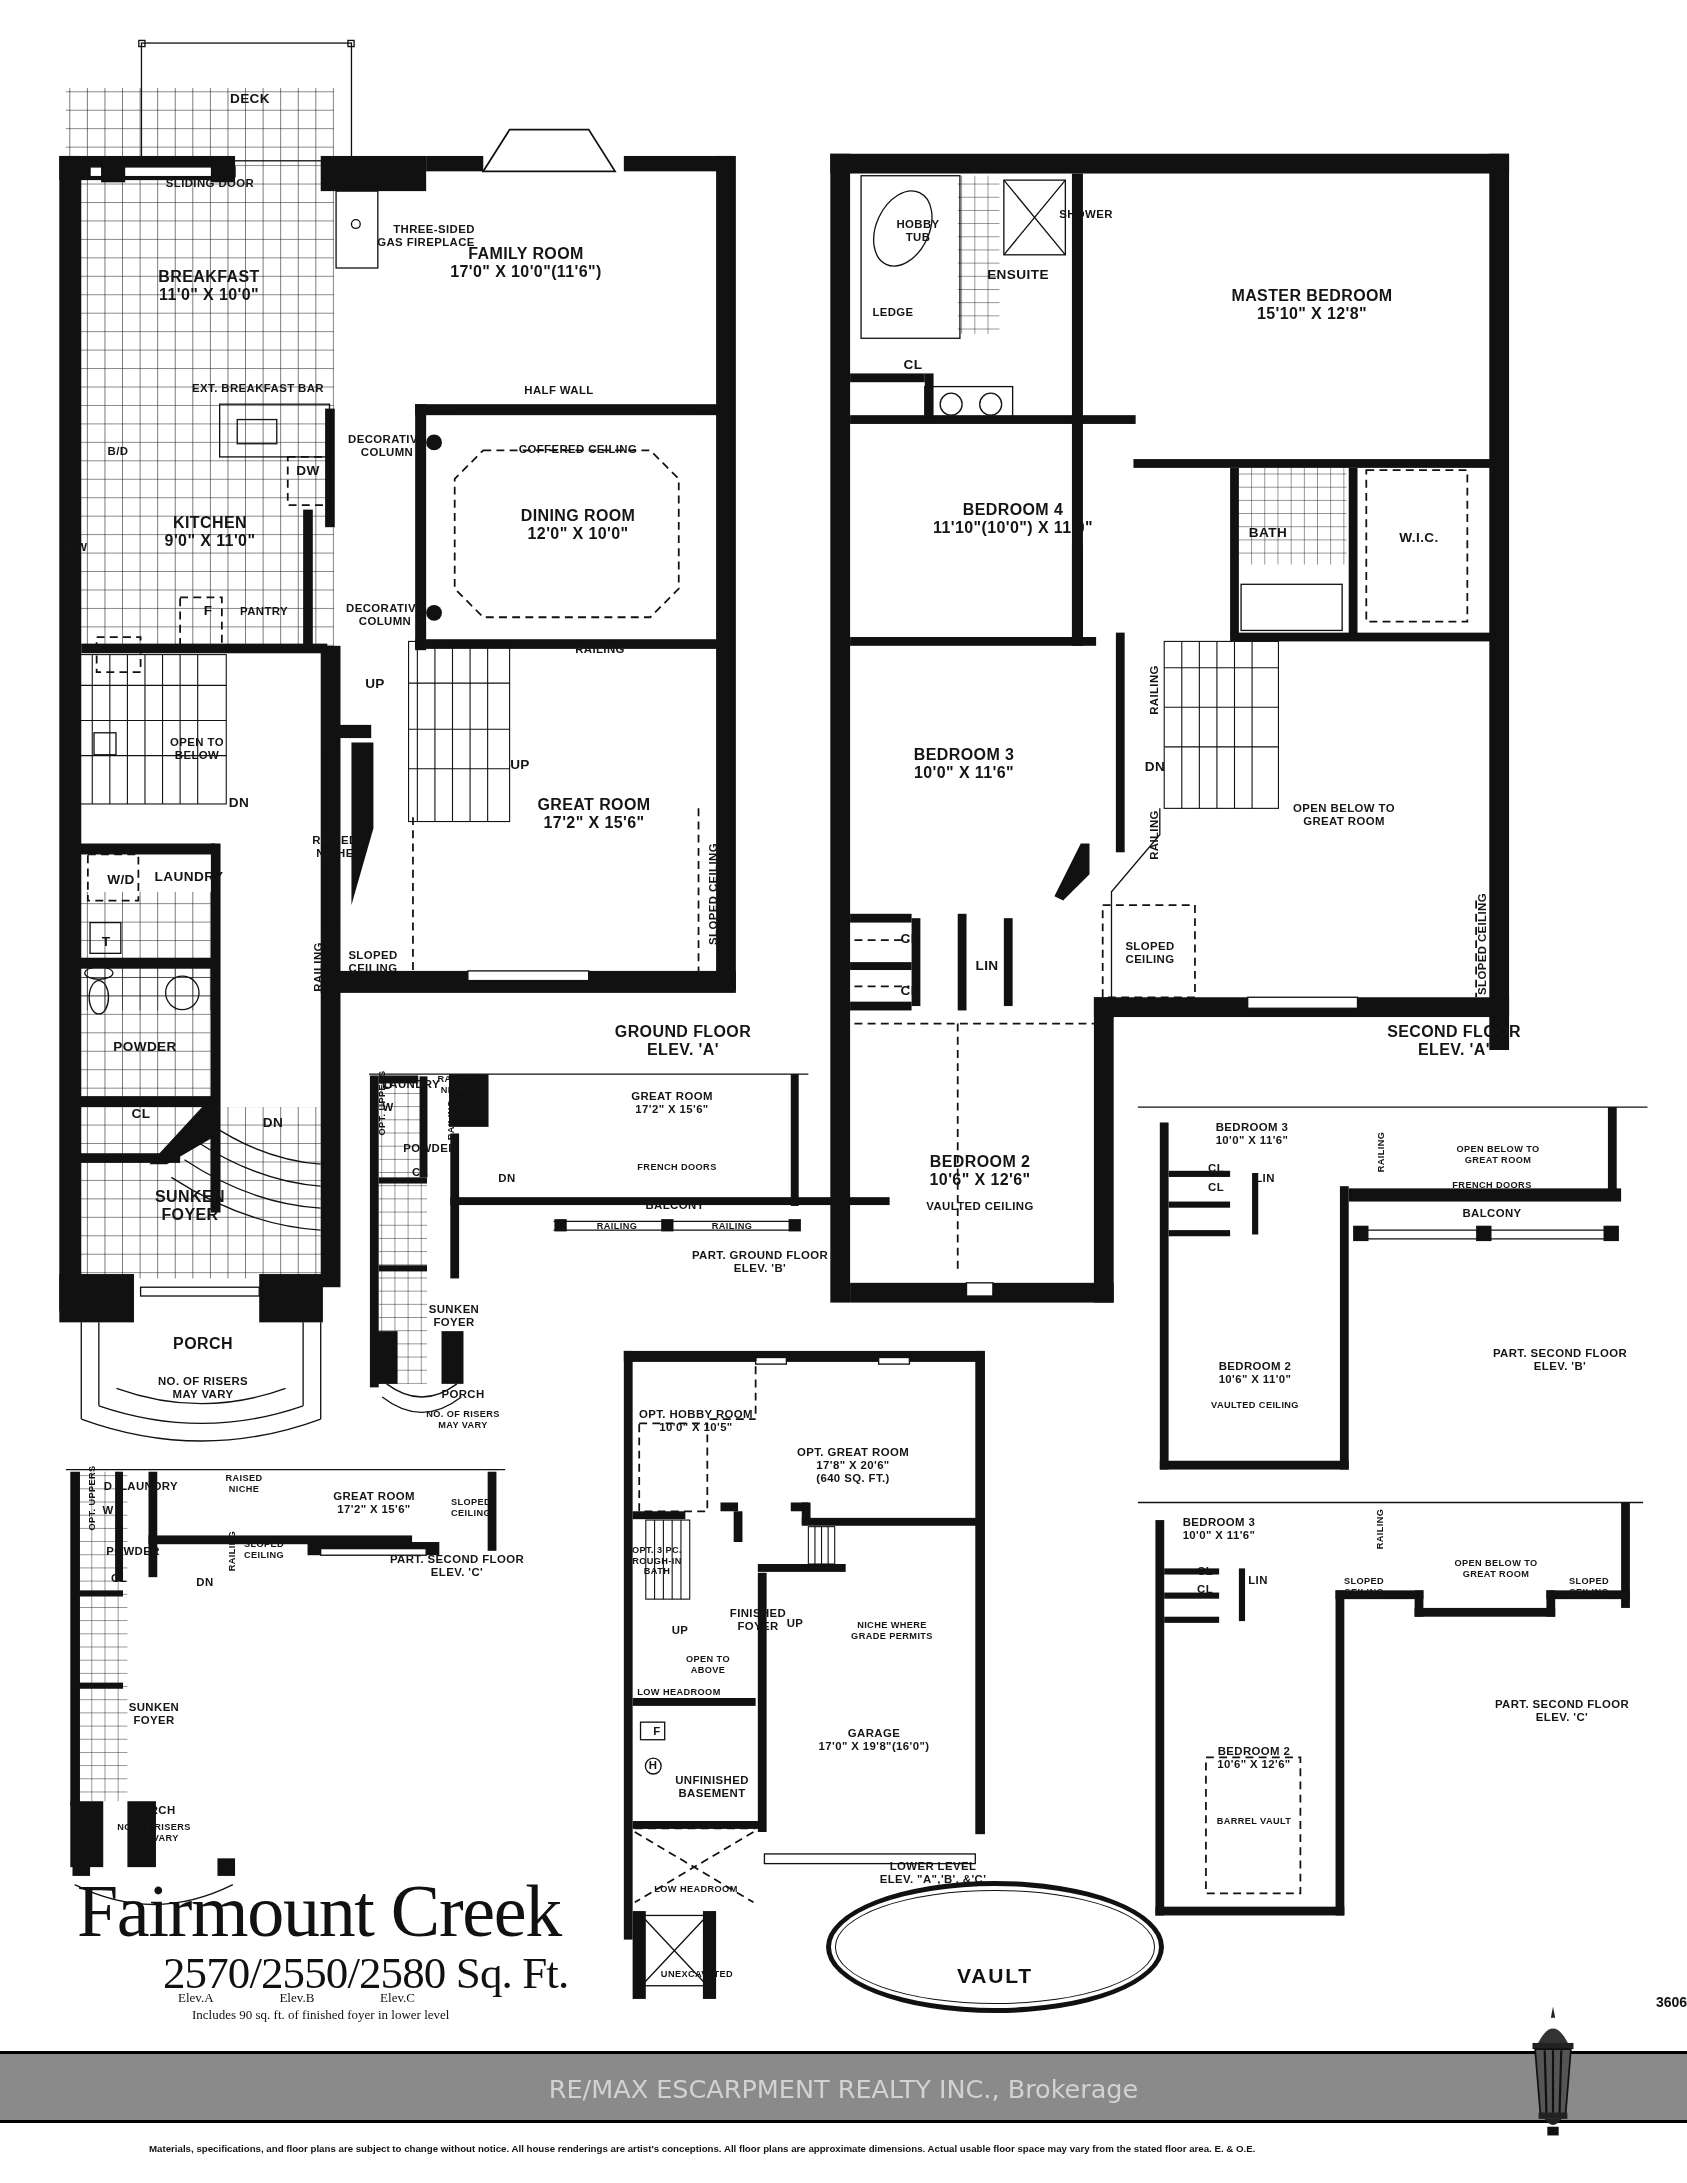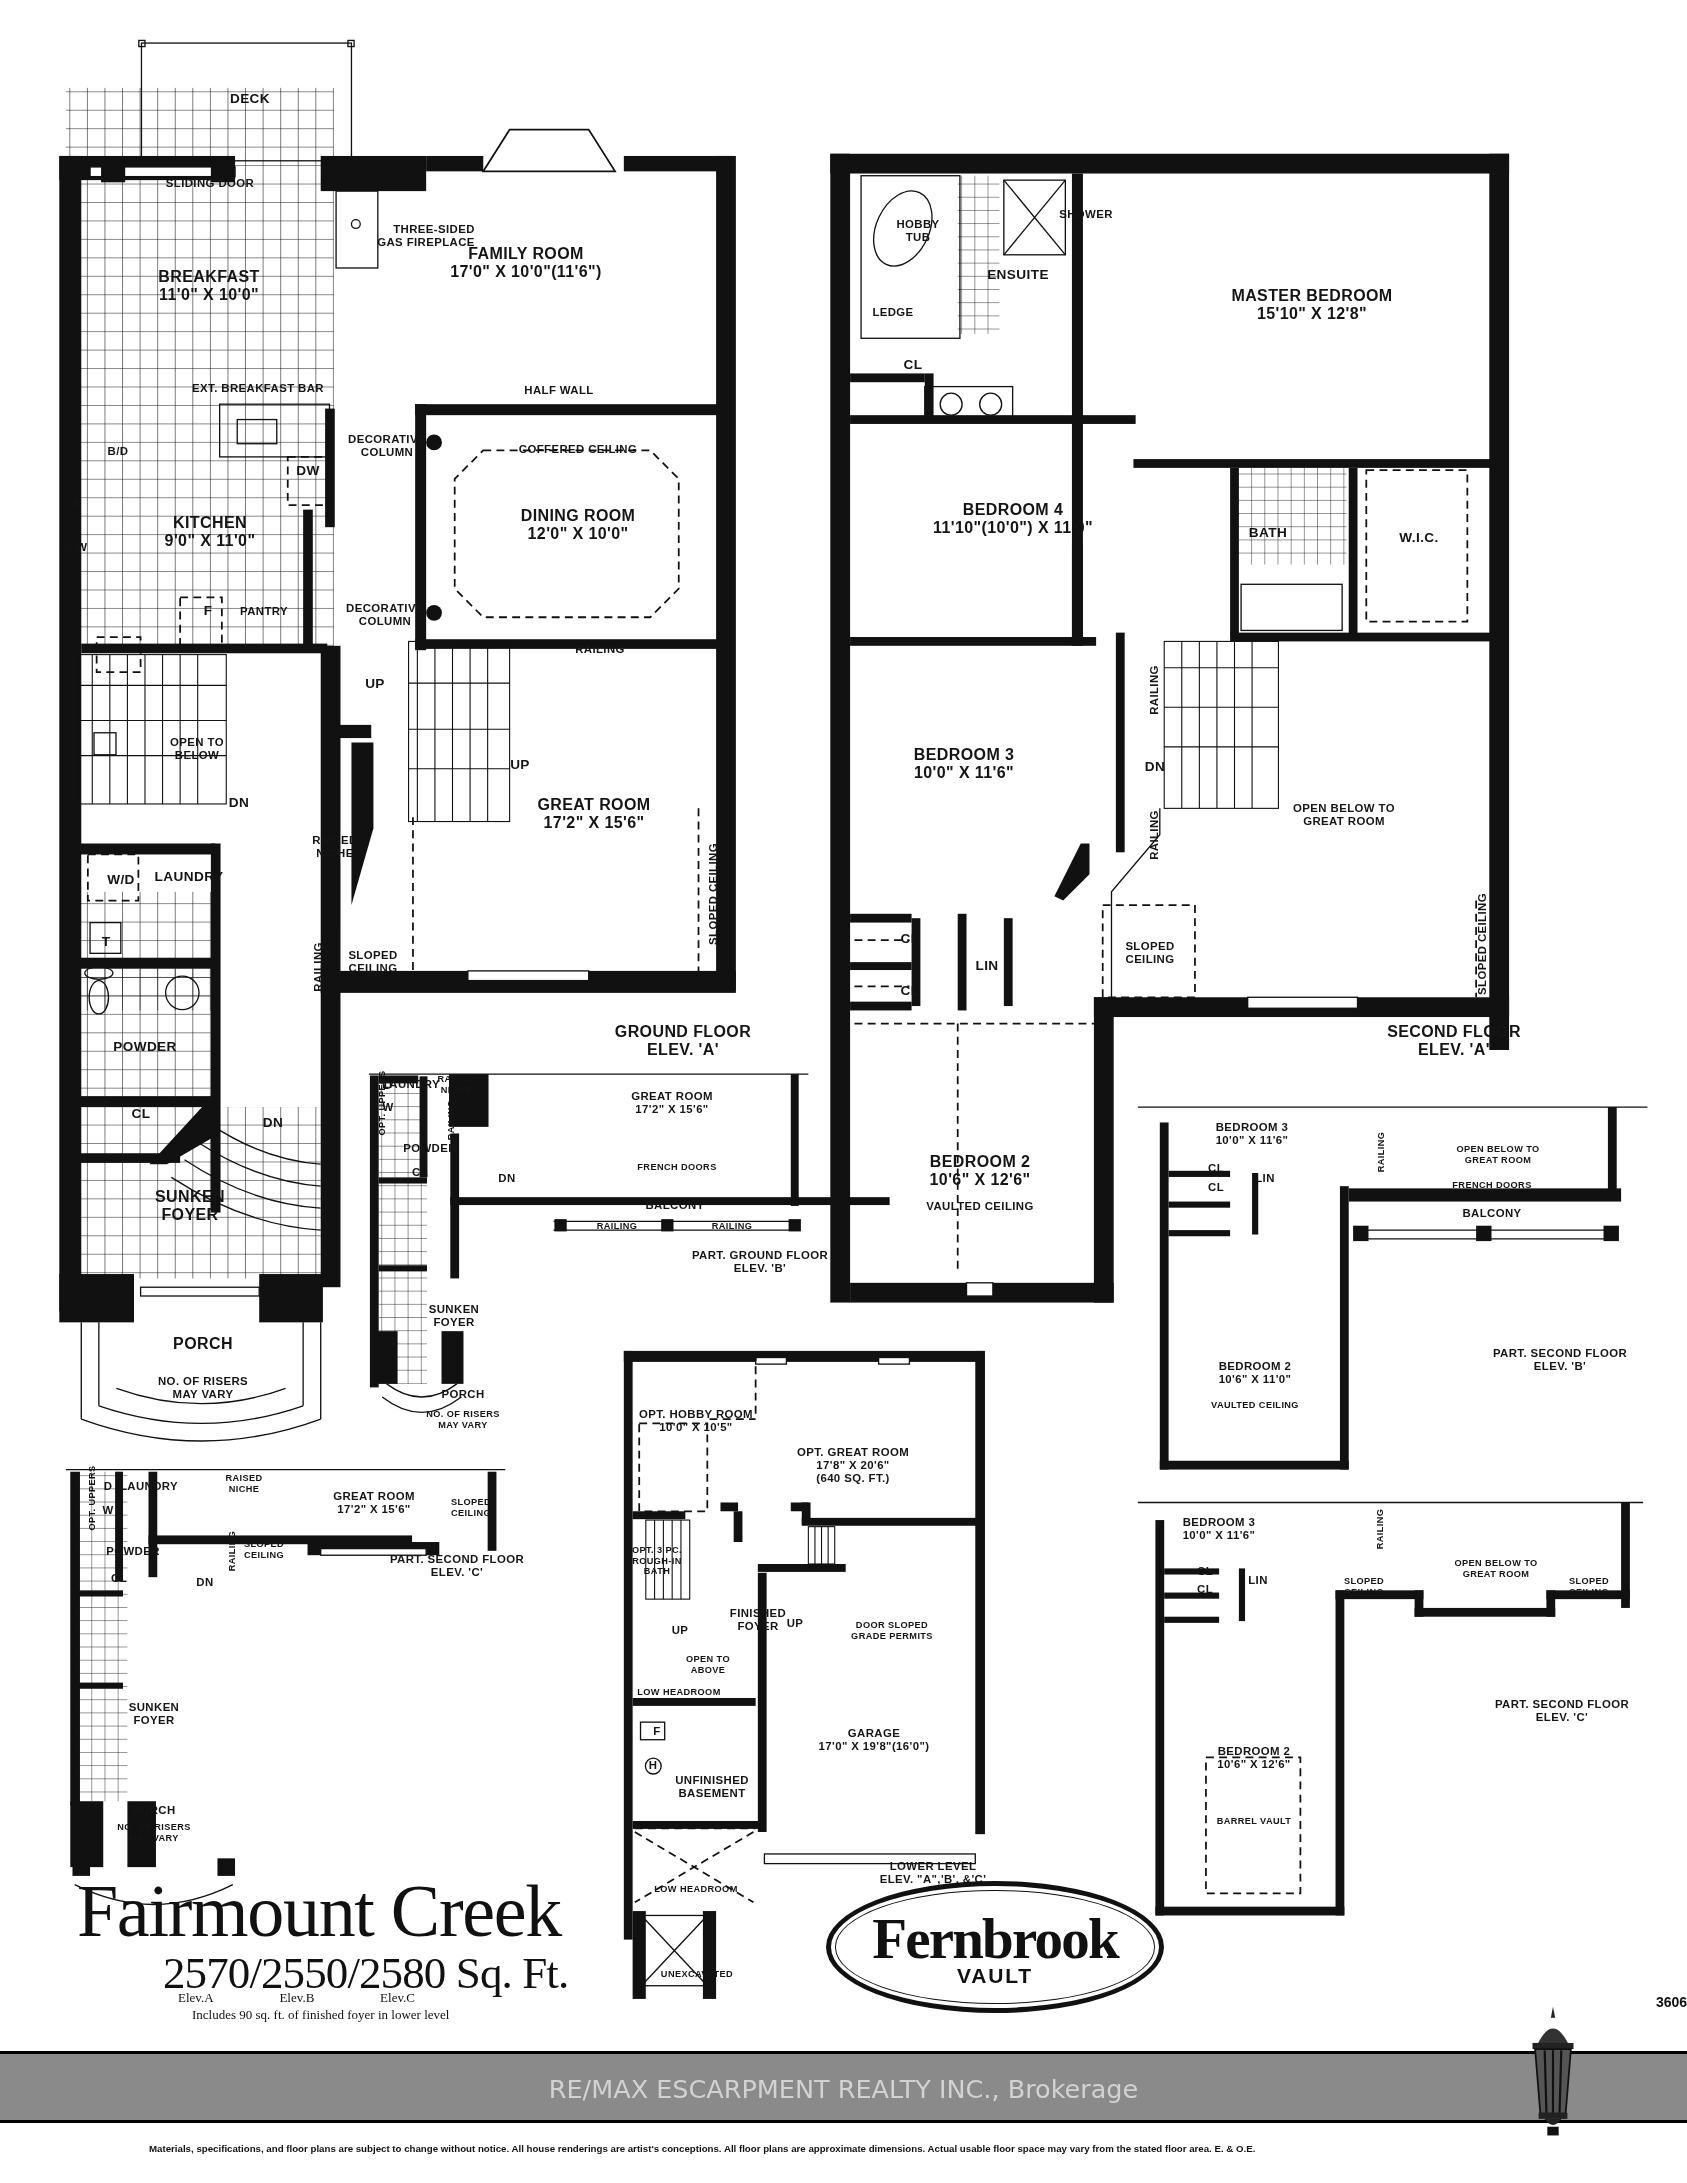"DOOR SLOPED" span { text: DOOR SLOPED -> NICHE WHERE }
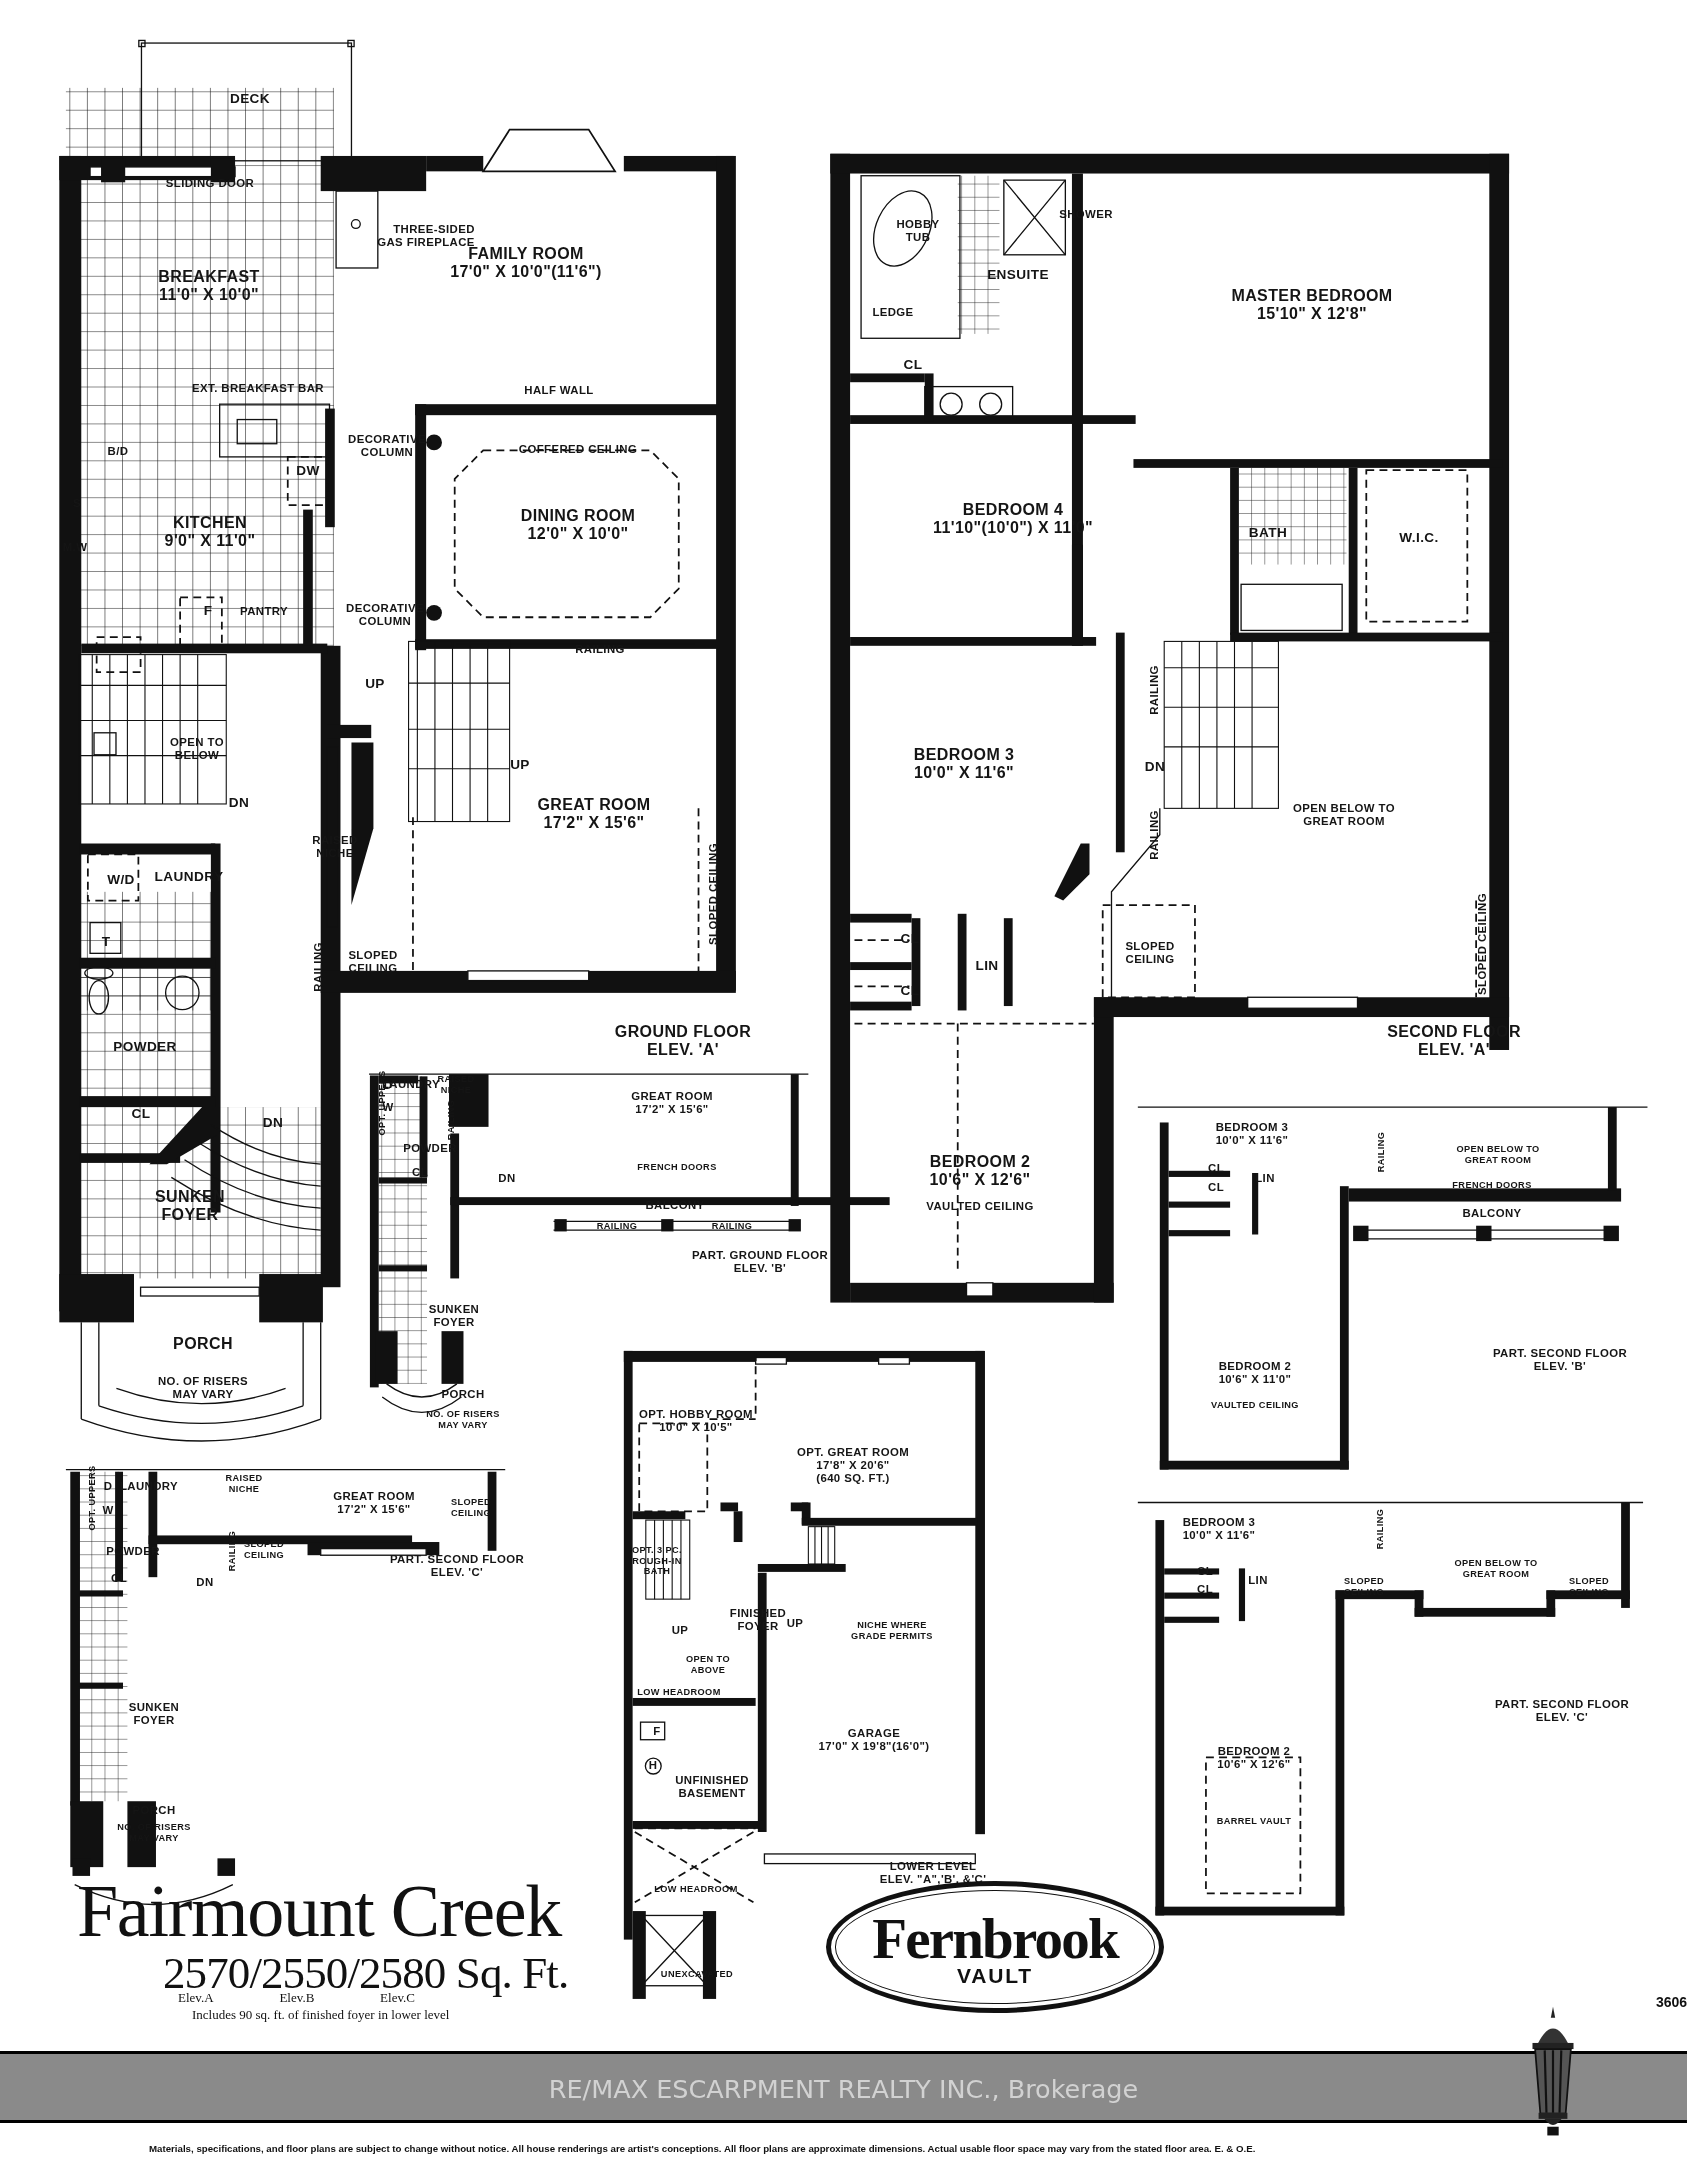"Fernbrook" div.logo-name { html: <div>Fernbrook</div> -> none }
